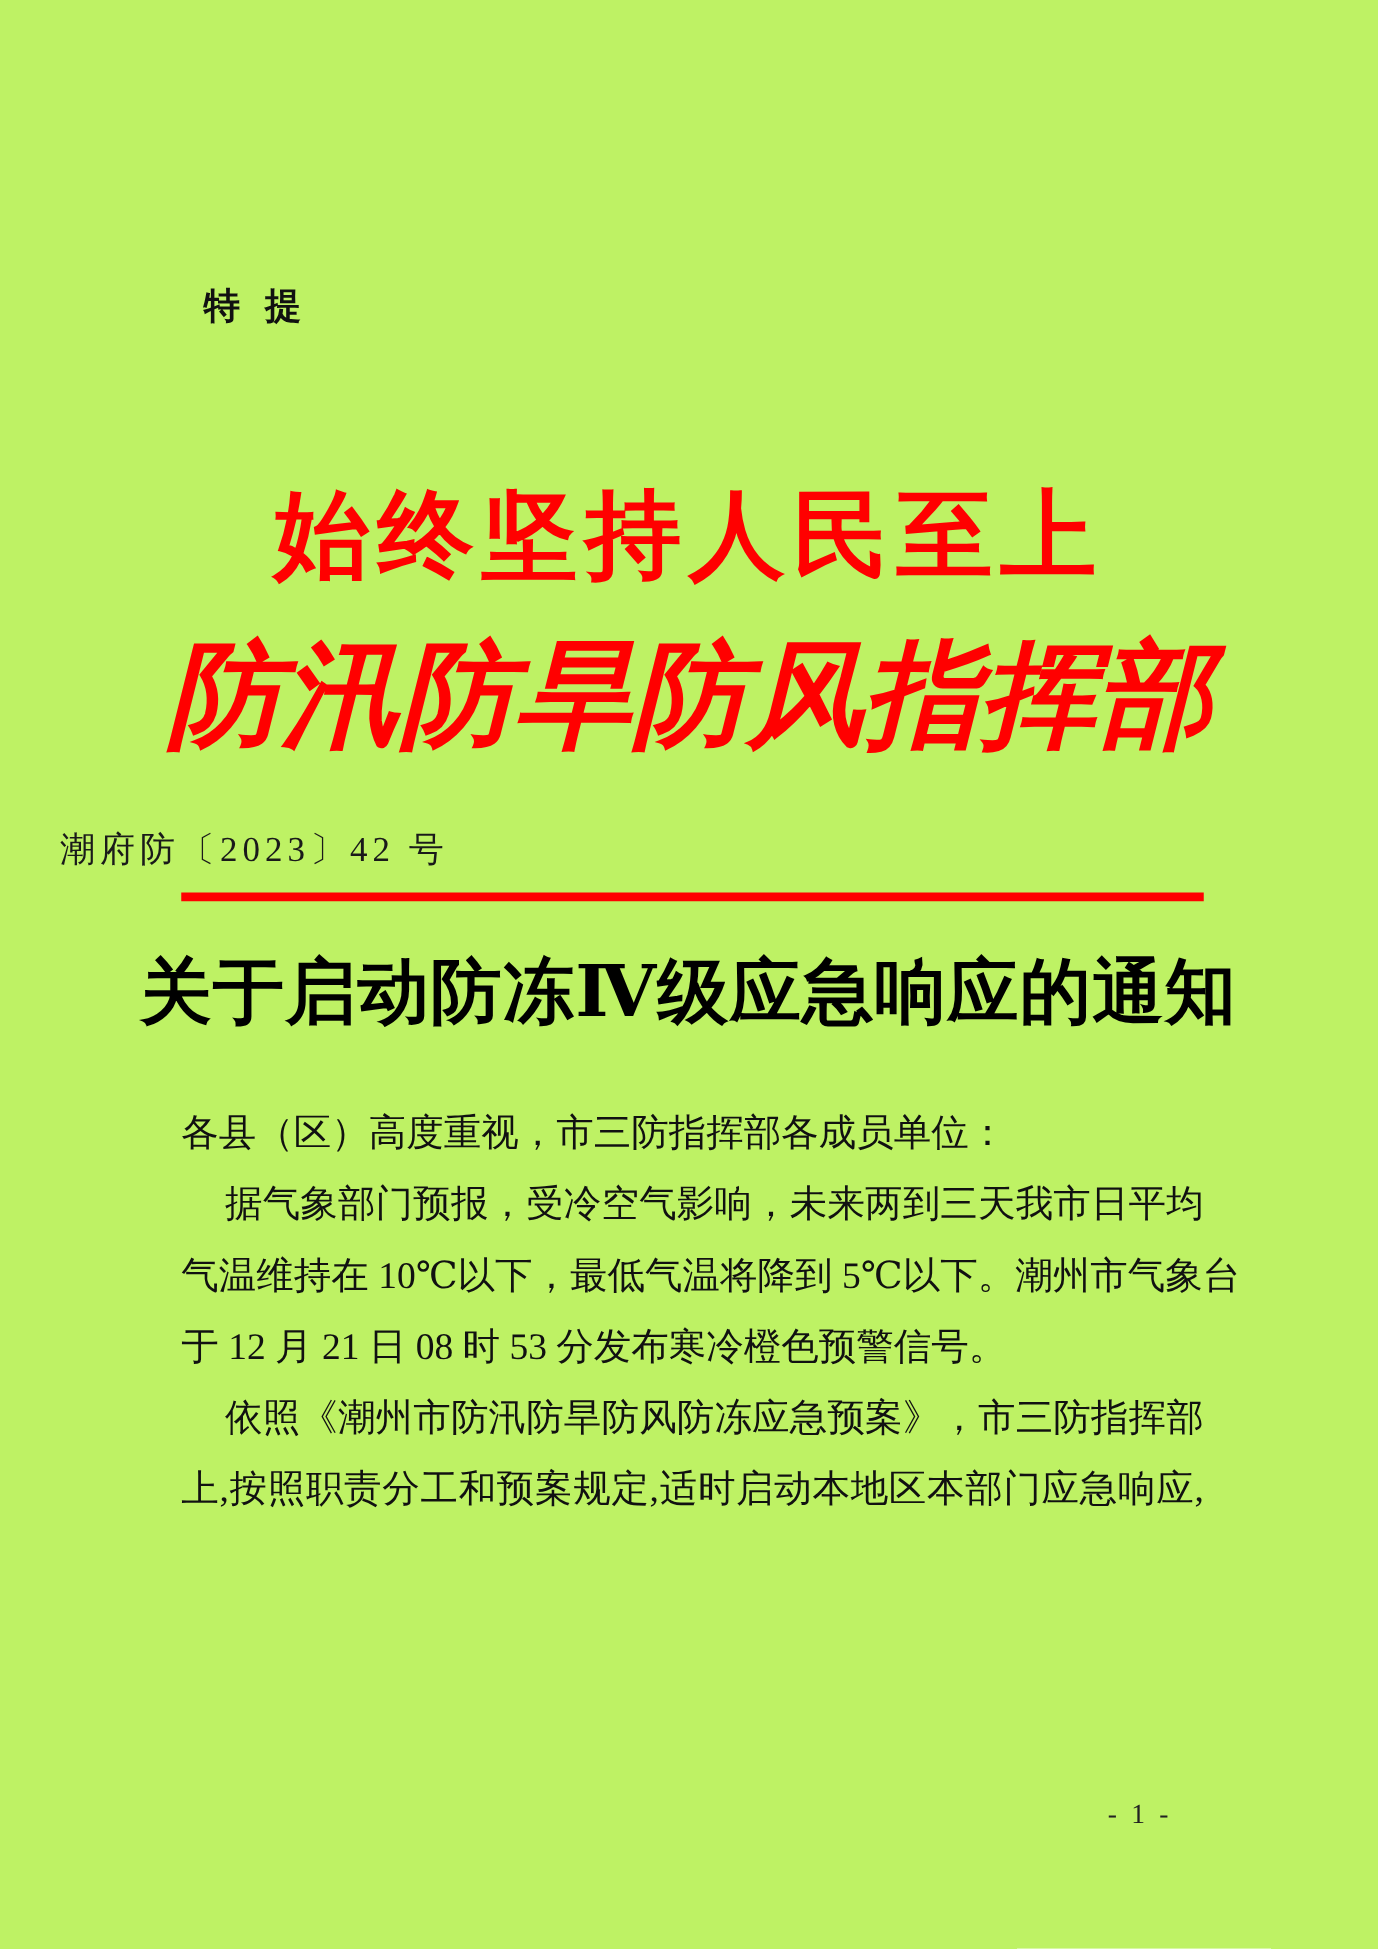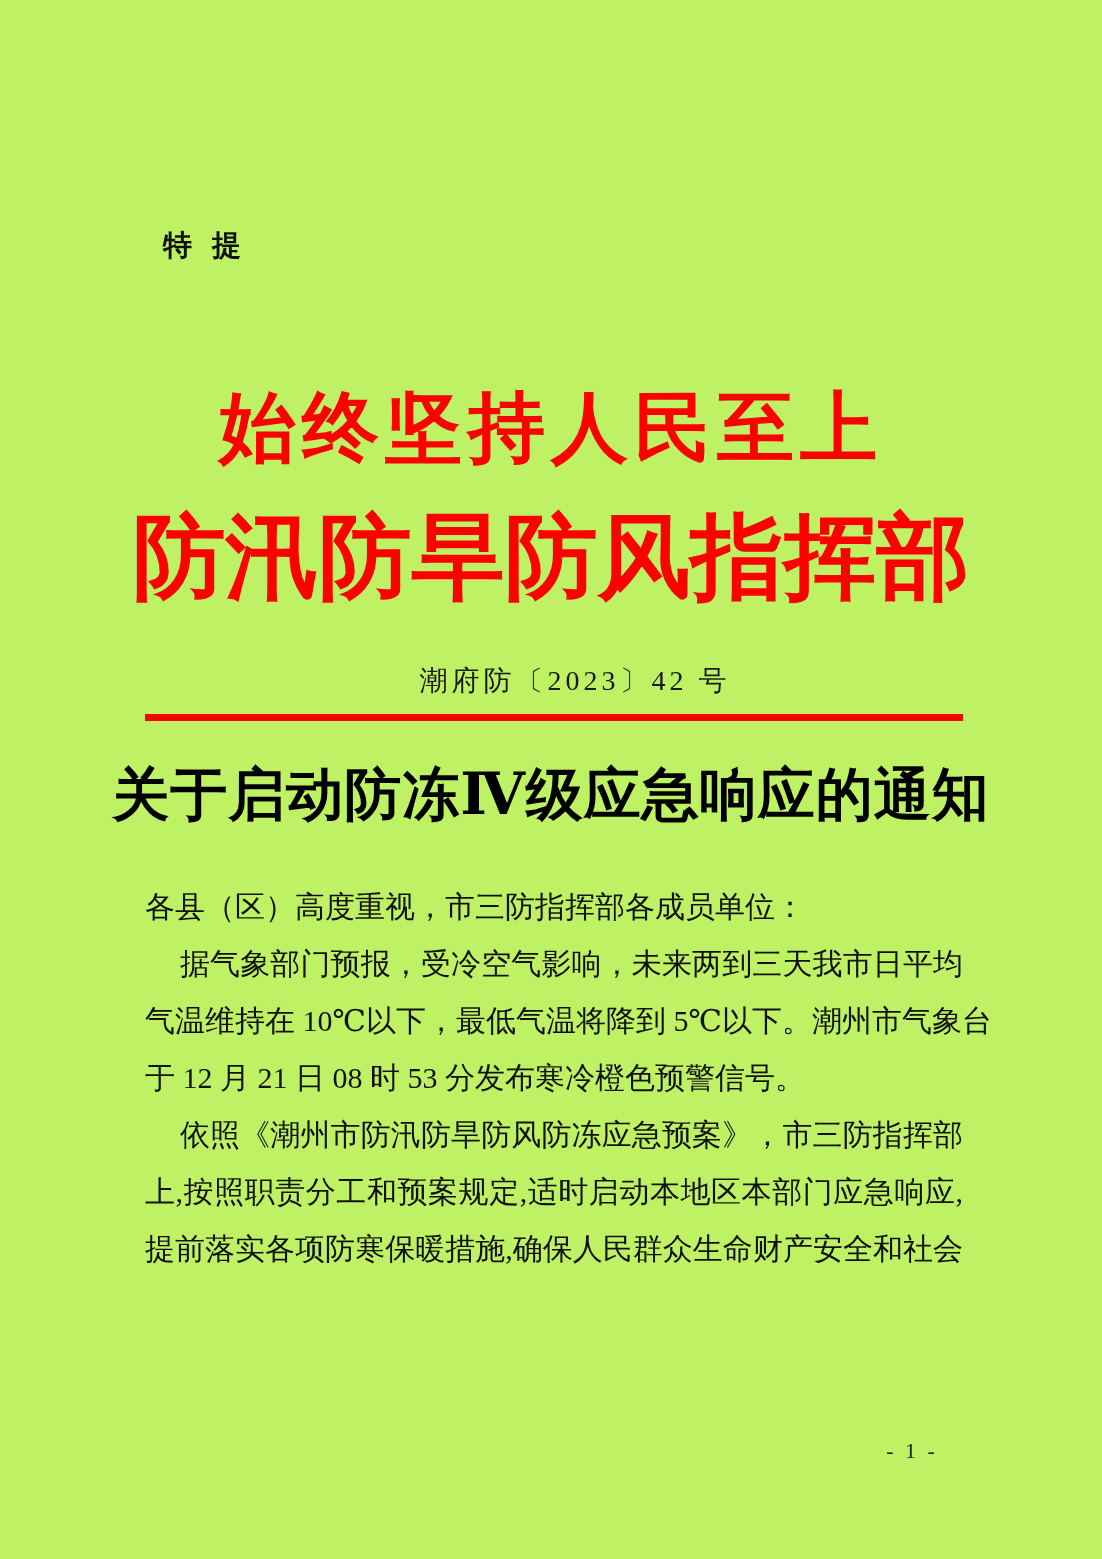"防汛防旱防风指挥部" .org-line2 { font-style: none -> italic }
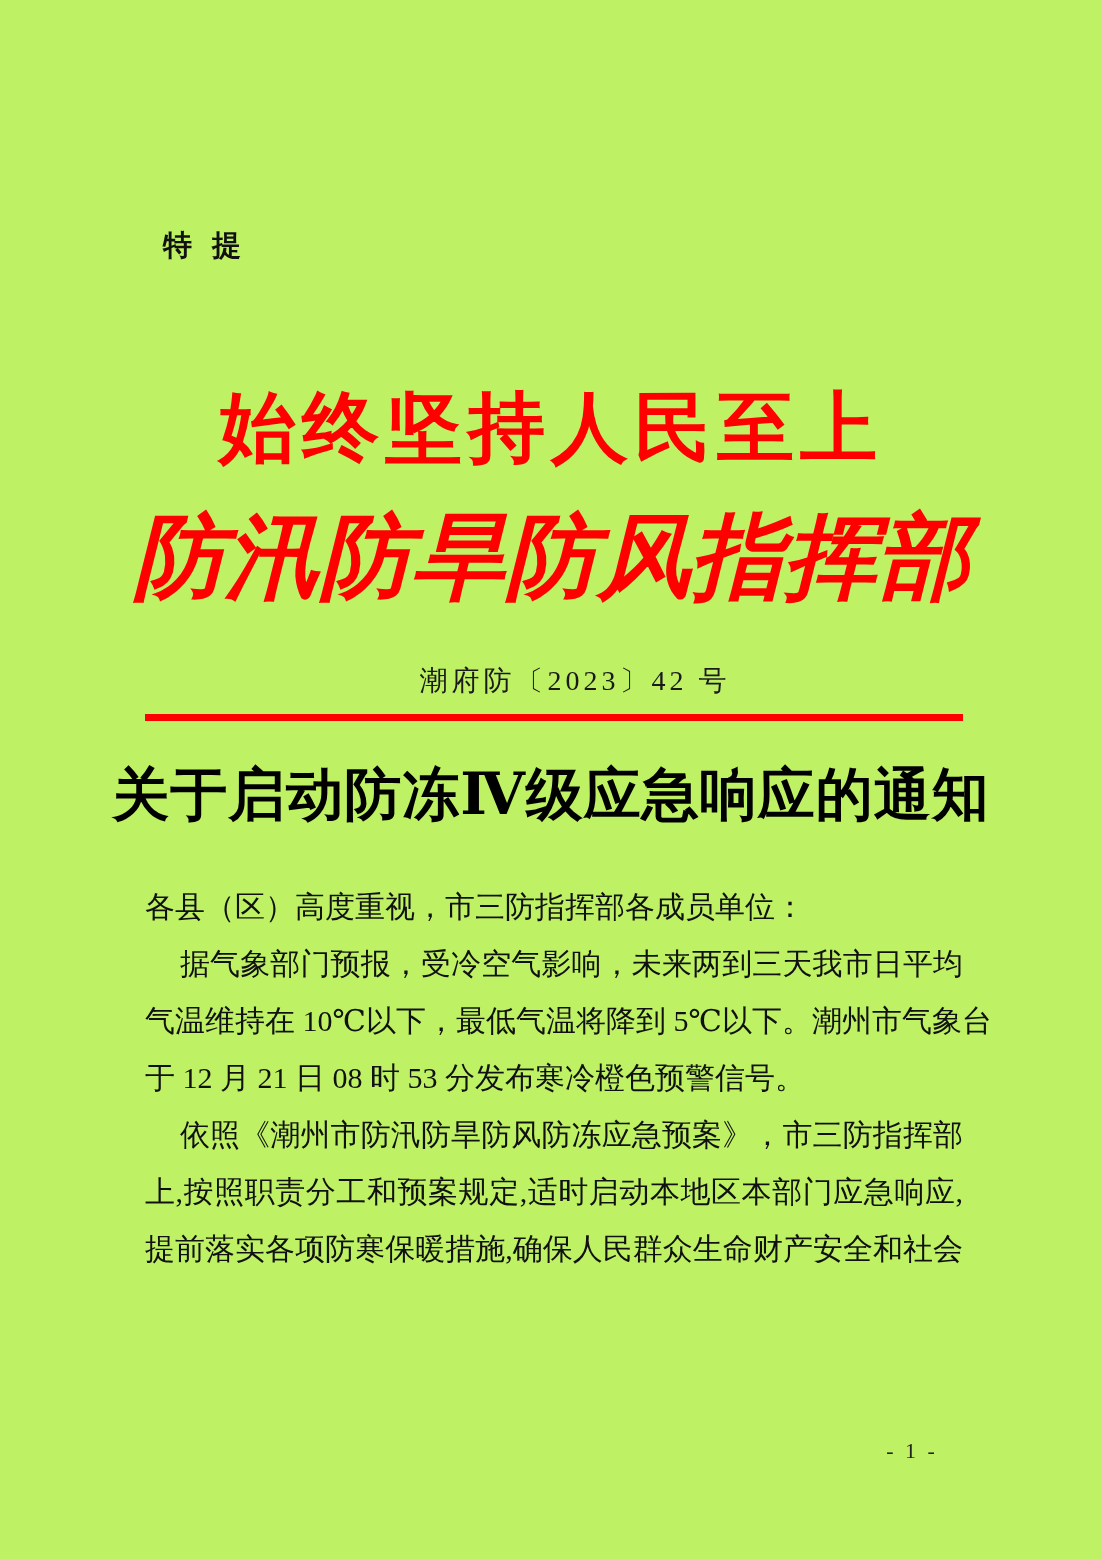"潮府防〔2023〕42 号" .doc-number { text-align: center -> none }
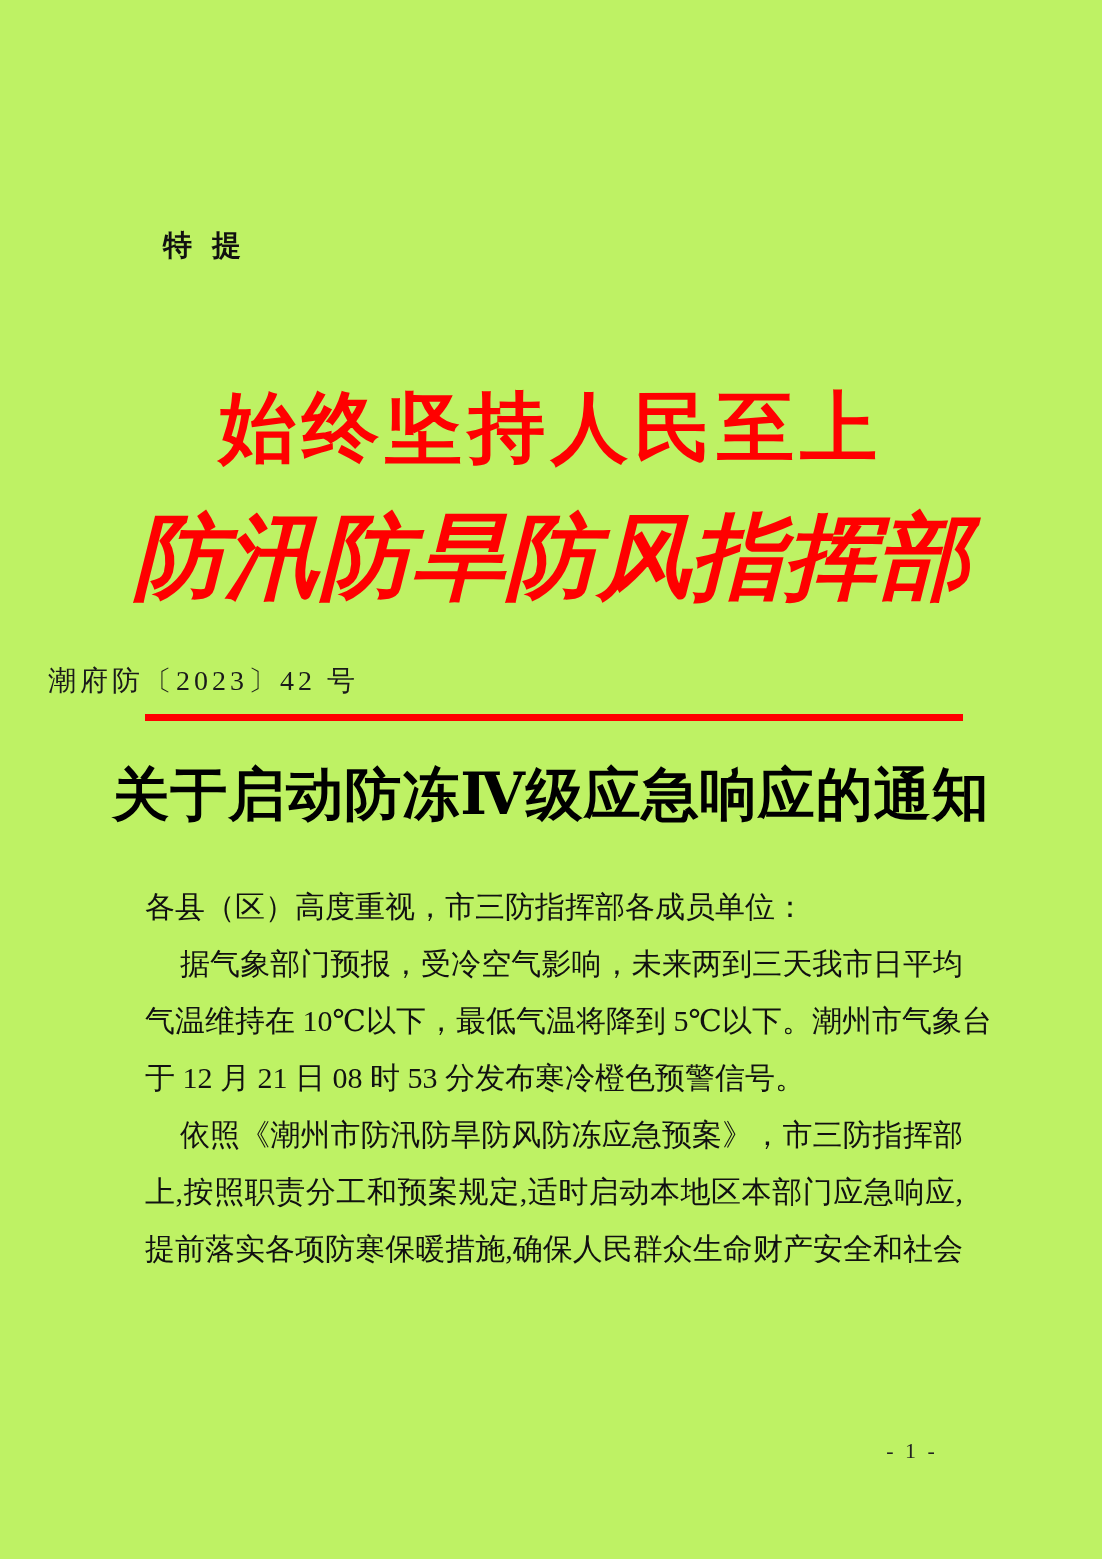"提前落实各项防寒保暖措施,确保人民群众生命财产安全和社会" div.body-line { html: <div>提前落实各项防寒保暖措施,确保人民群众生命财产安全和社会</div> -> none }
